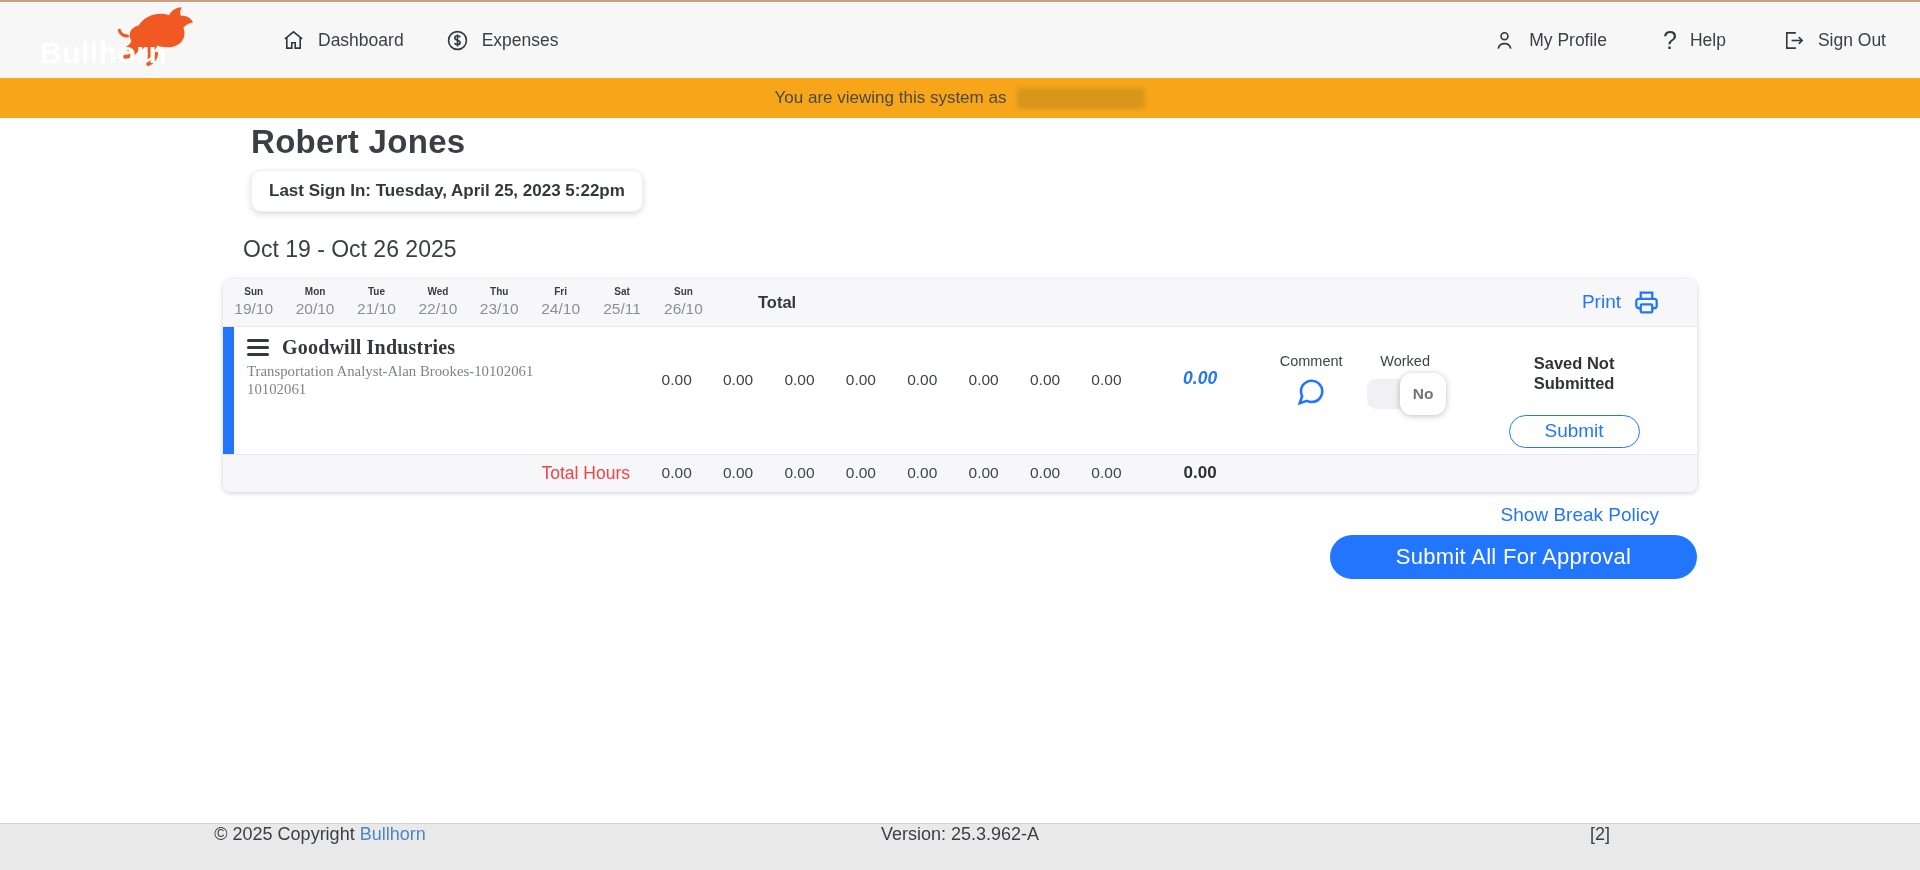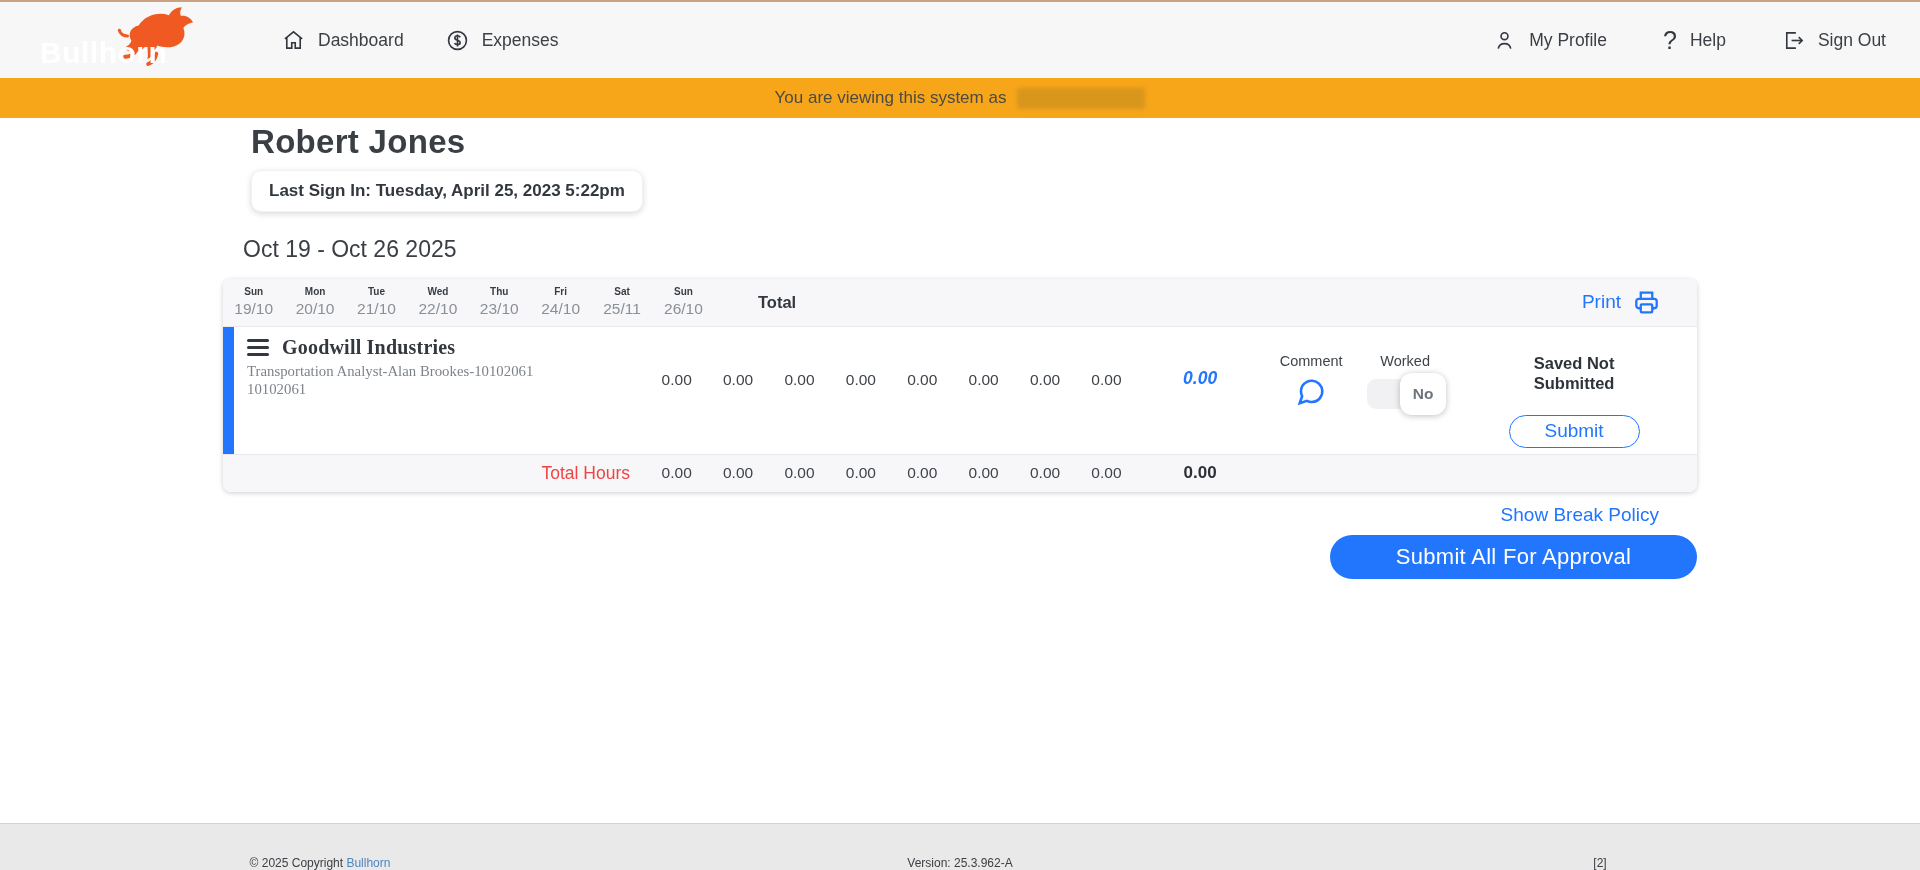"© 2025 Copyright Bullhorn" .app-footer { align-items: flex-end -> flex-start; font-size: 12px -> 18px }
